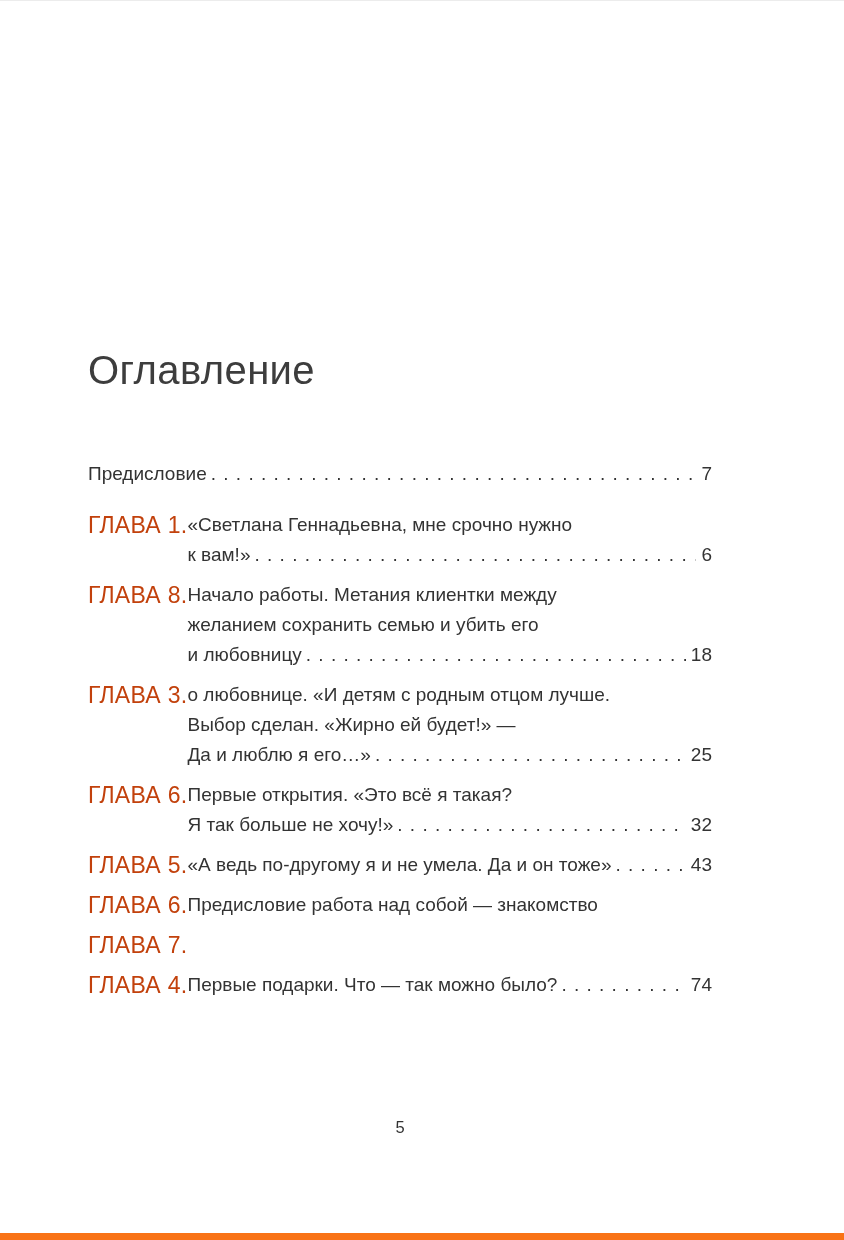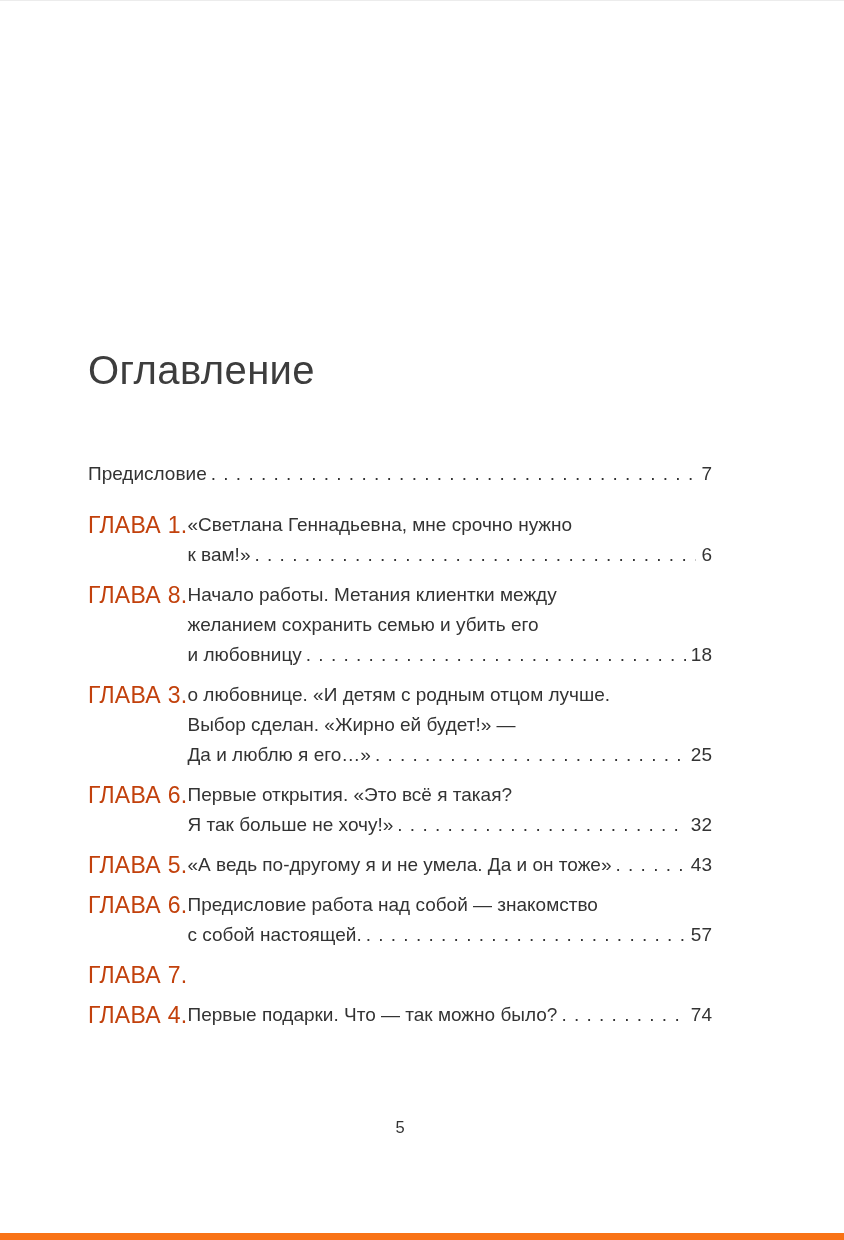"с собой настоящей." div.line { html: <div> <span>с собой настоящей.</span> <span></span> <span>57</span> </div> -> none }
